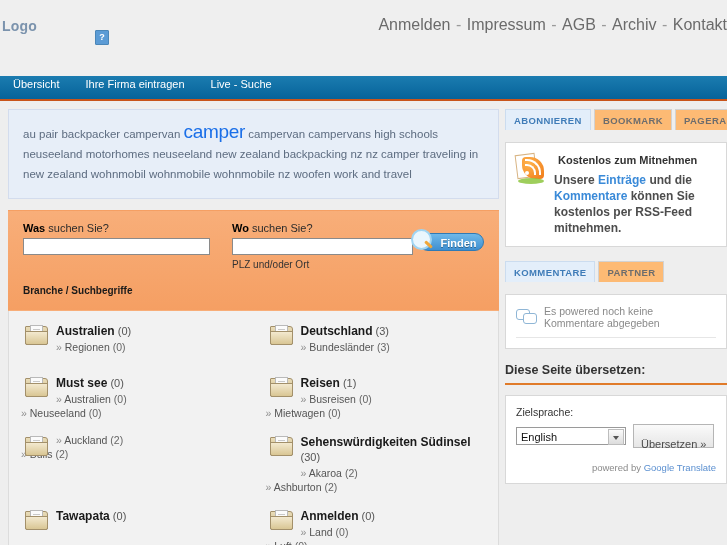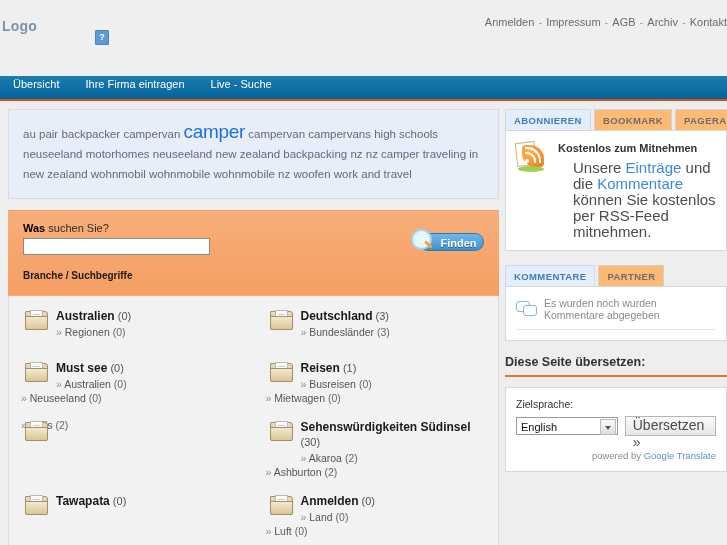"Anmelden - Impressum - AGB" #toplinks { font-size: 11px -> 16px }
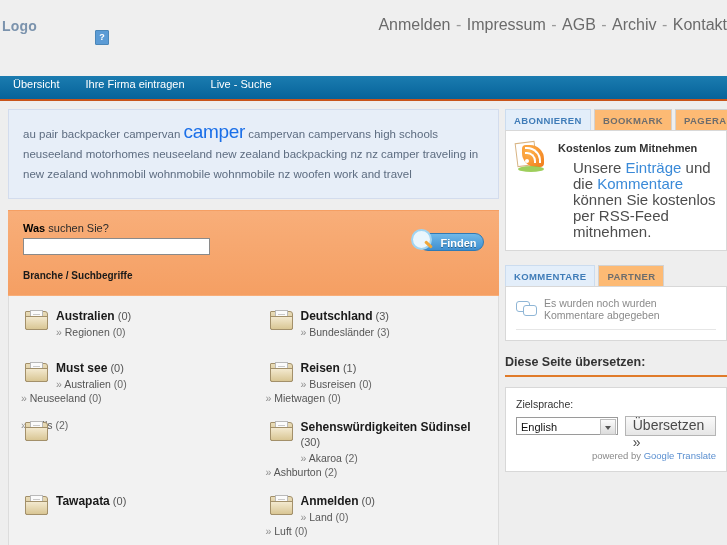"ABONNIEREN" .tabs { margin-bottom: 0 -> 12px }
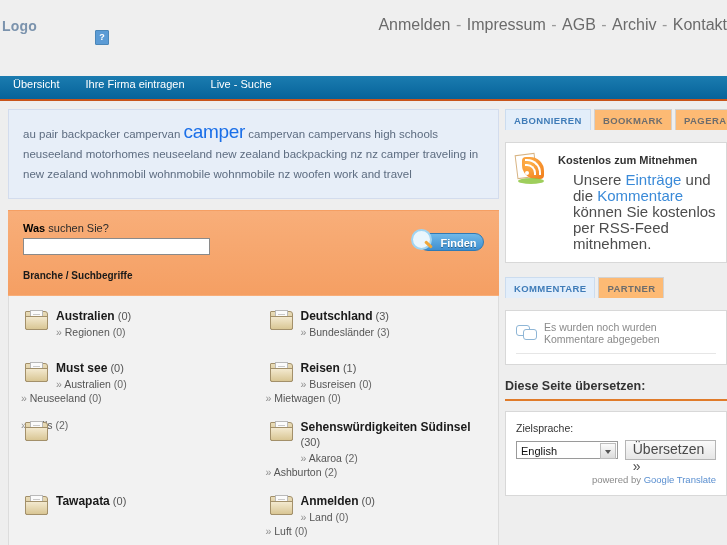"Unsere Einträge und die Kommentare" .wtext { font-size: 15px -> 12px; font-weight: none -> bold; margin-left: 57px -> 38px }
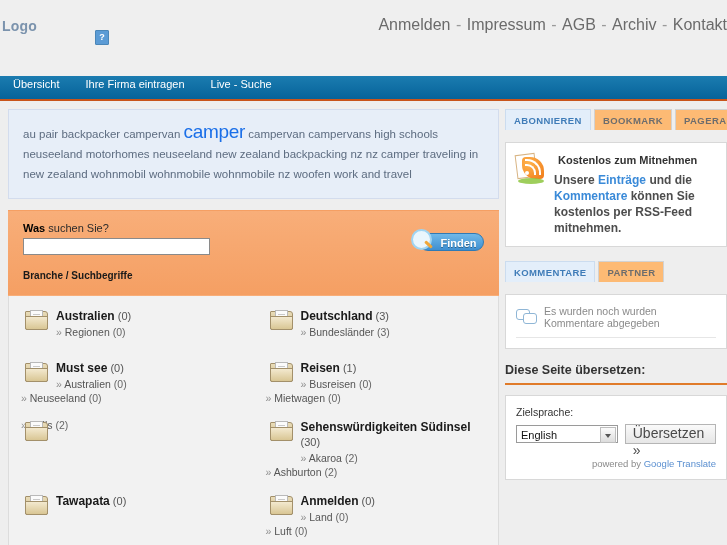"Wo suchen Sie?" div.sfield { html: none -> <div> <div> <b>Wo</b><span> suchen Sie?</span> </div> <input> <div>PLZ und/oder Ort</div> </div> }
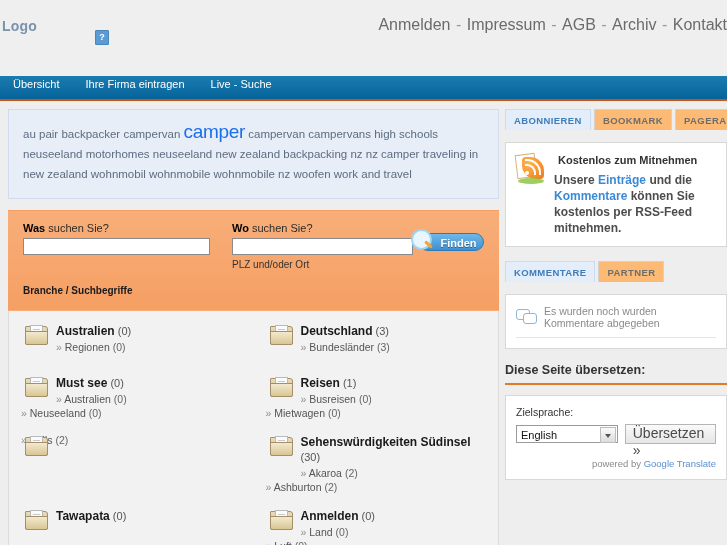"Es wurden noch wurden Kommentare" span { text: wurden noch wurden -> powered noch keine }
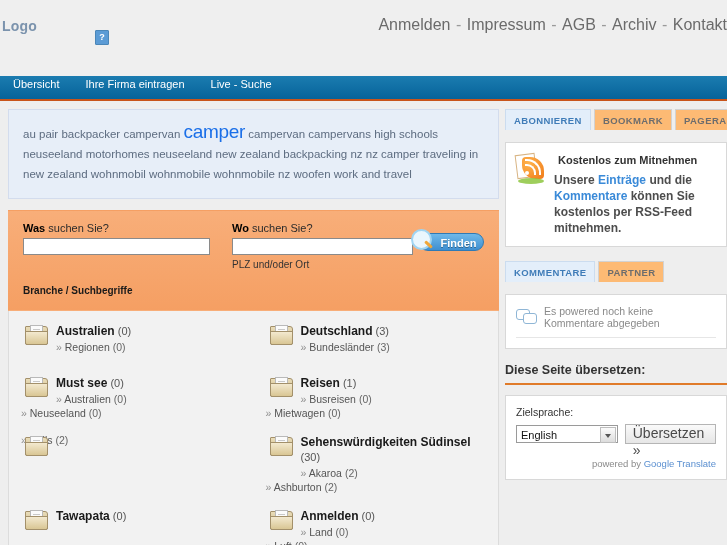"» Auckland (2)" div.sub { html: none -> <div><span>» </span><a>Auckland</a><span> (2)</span></div> }
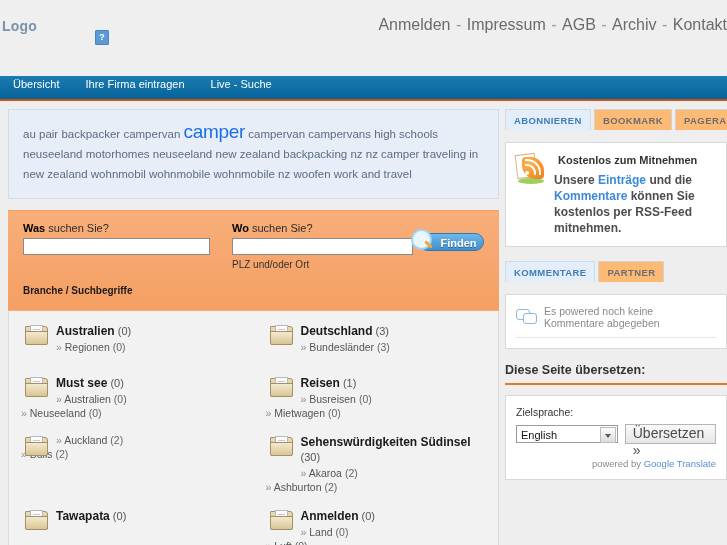"Übersetzen »" #trans-btn { font-size: 14px -> 11px; padding: 0 7px -> 11px 7px }
